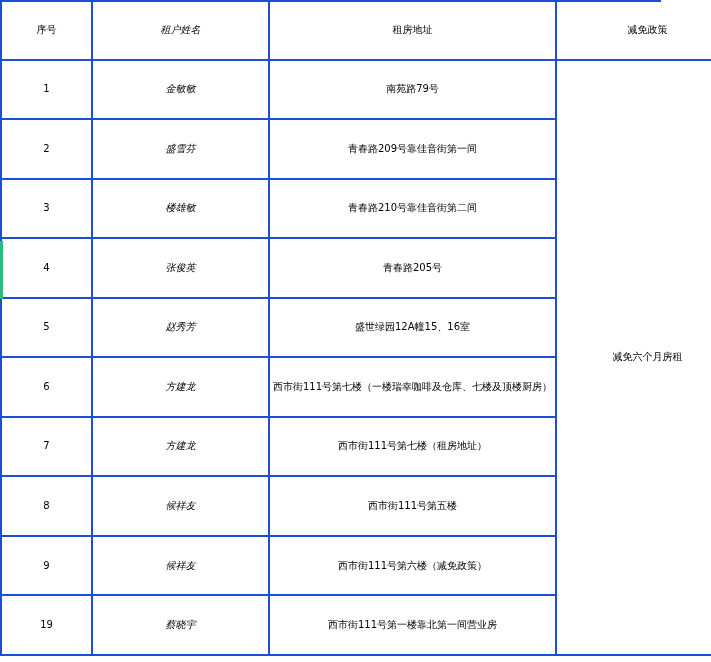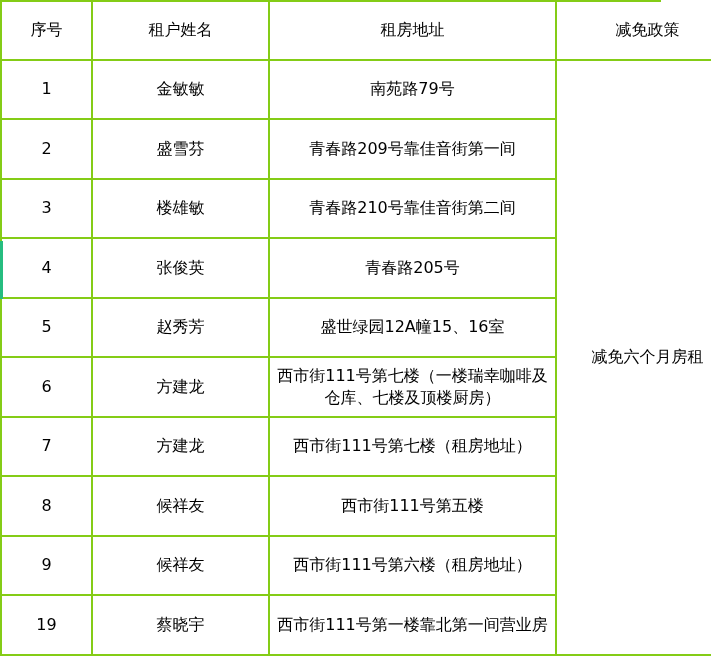"序号" table.rent-table td, table.rent-table th { border: 2px solid #84cc16 -> 2px solid #1d4ed8; font-size: 16px -> 10px }
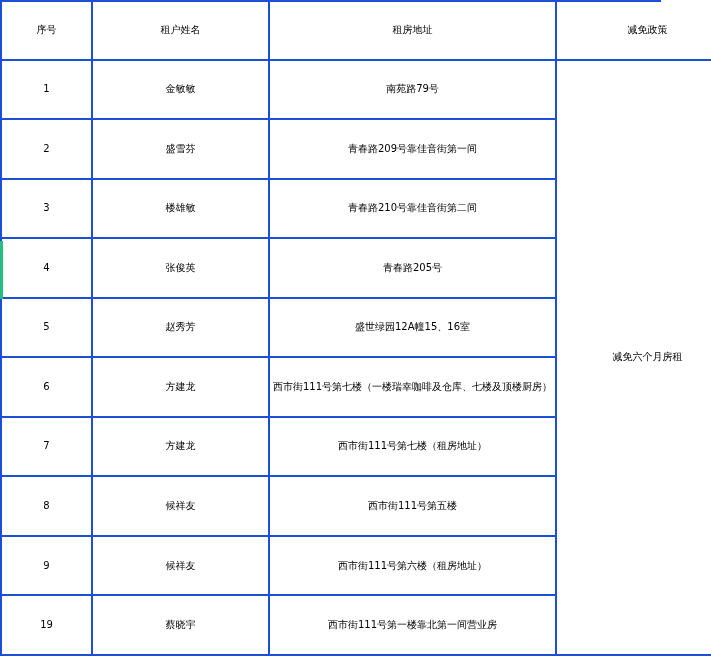"租户姓名" td.col-name { font-style: none -> italic }
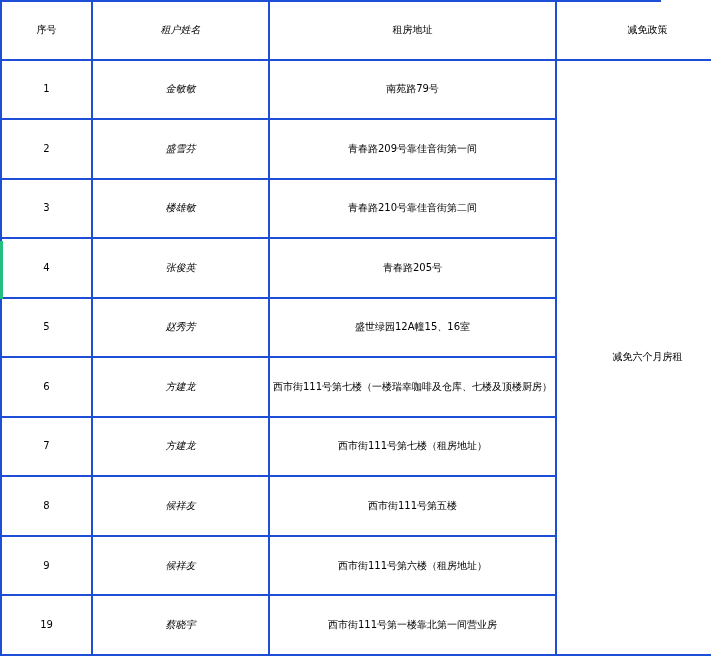"西市街111号第六楼（租房地址）" td.col-address { text: 租房地址 -> 减免政策 }
